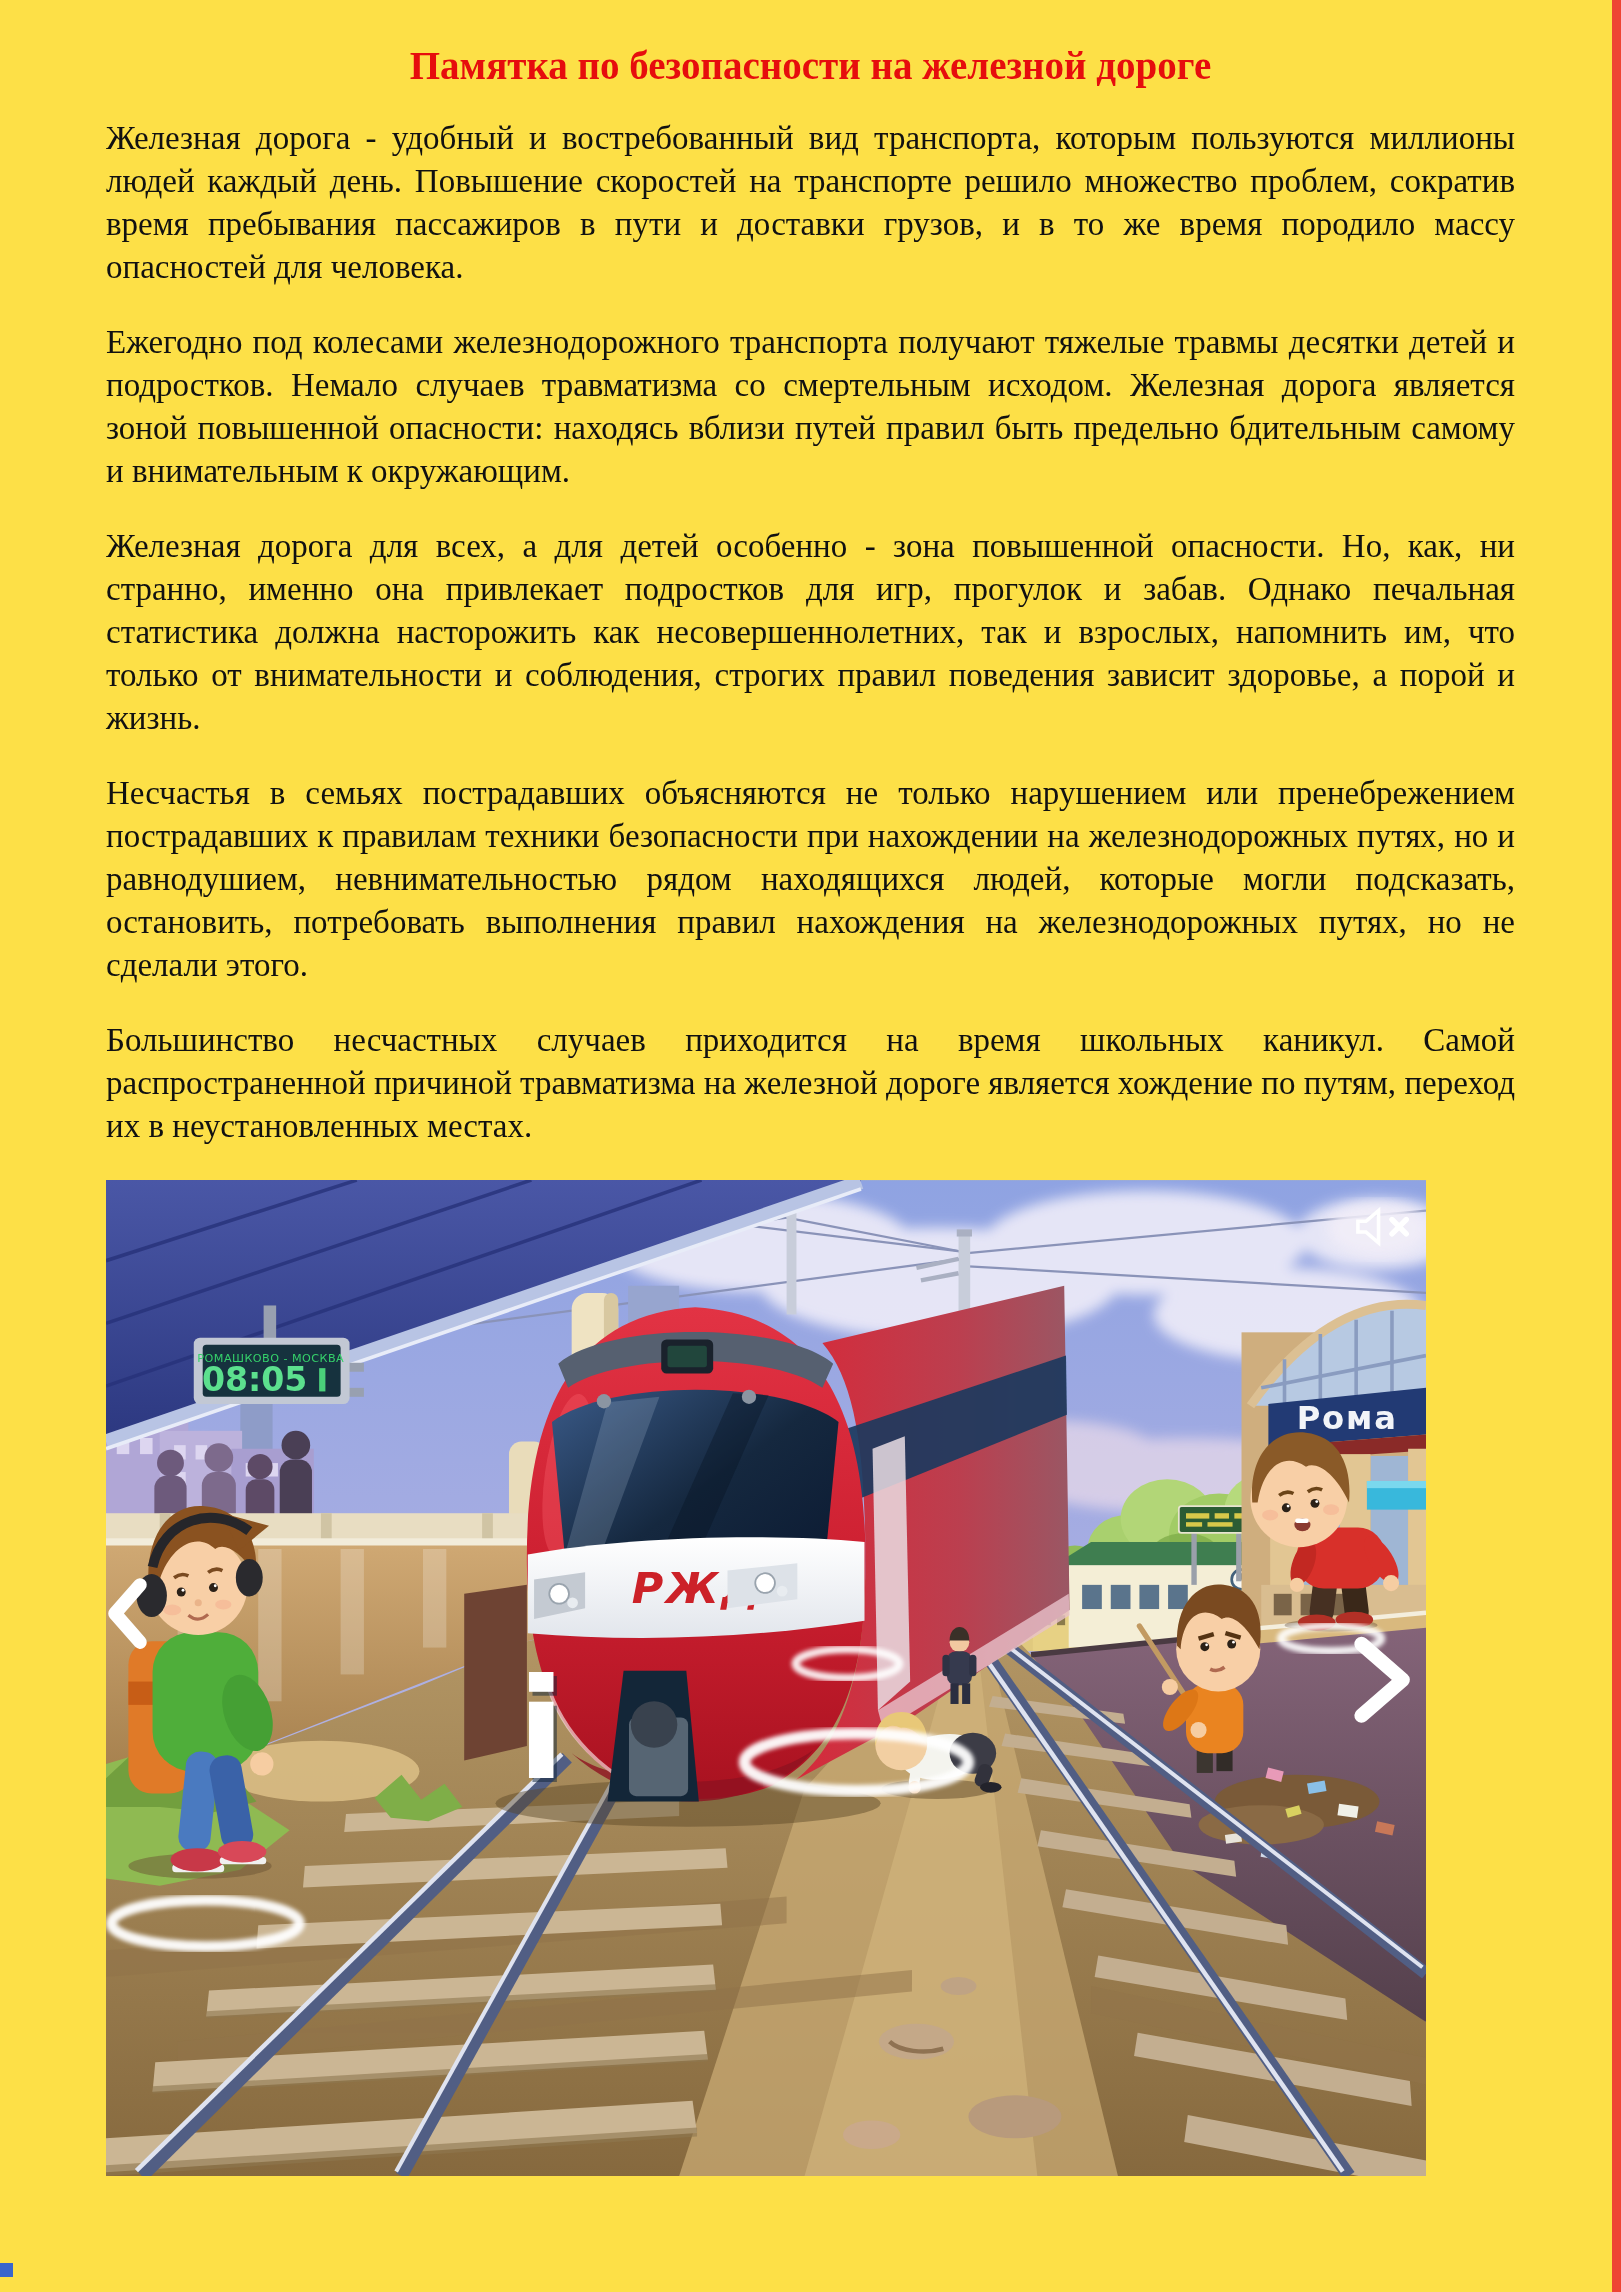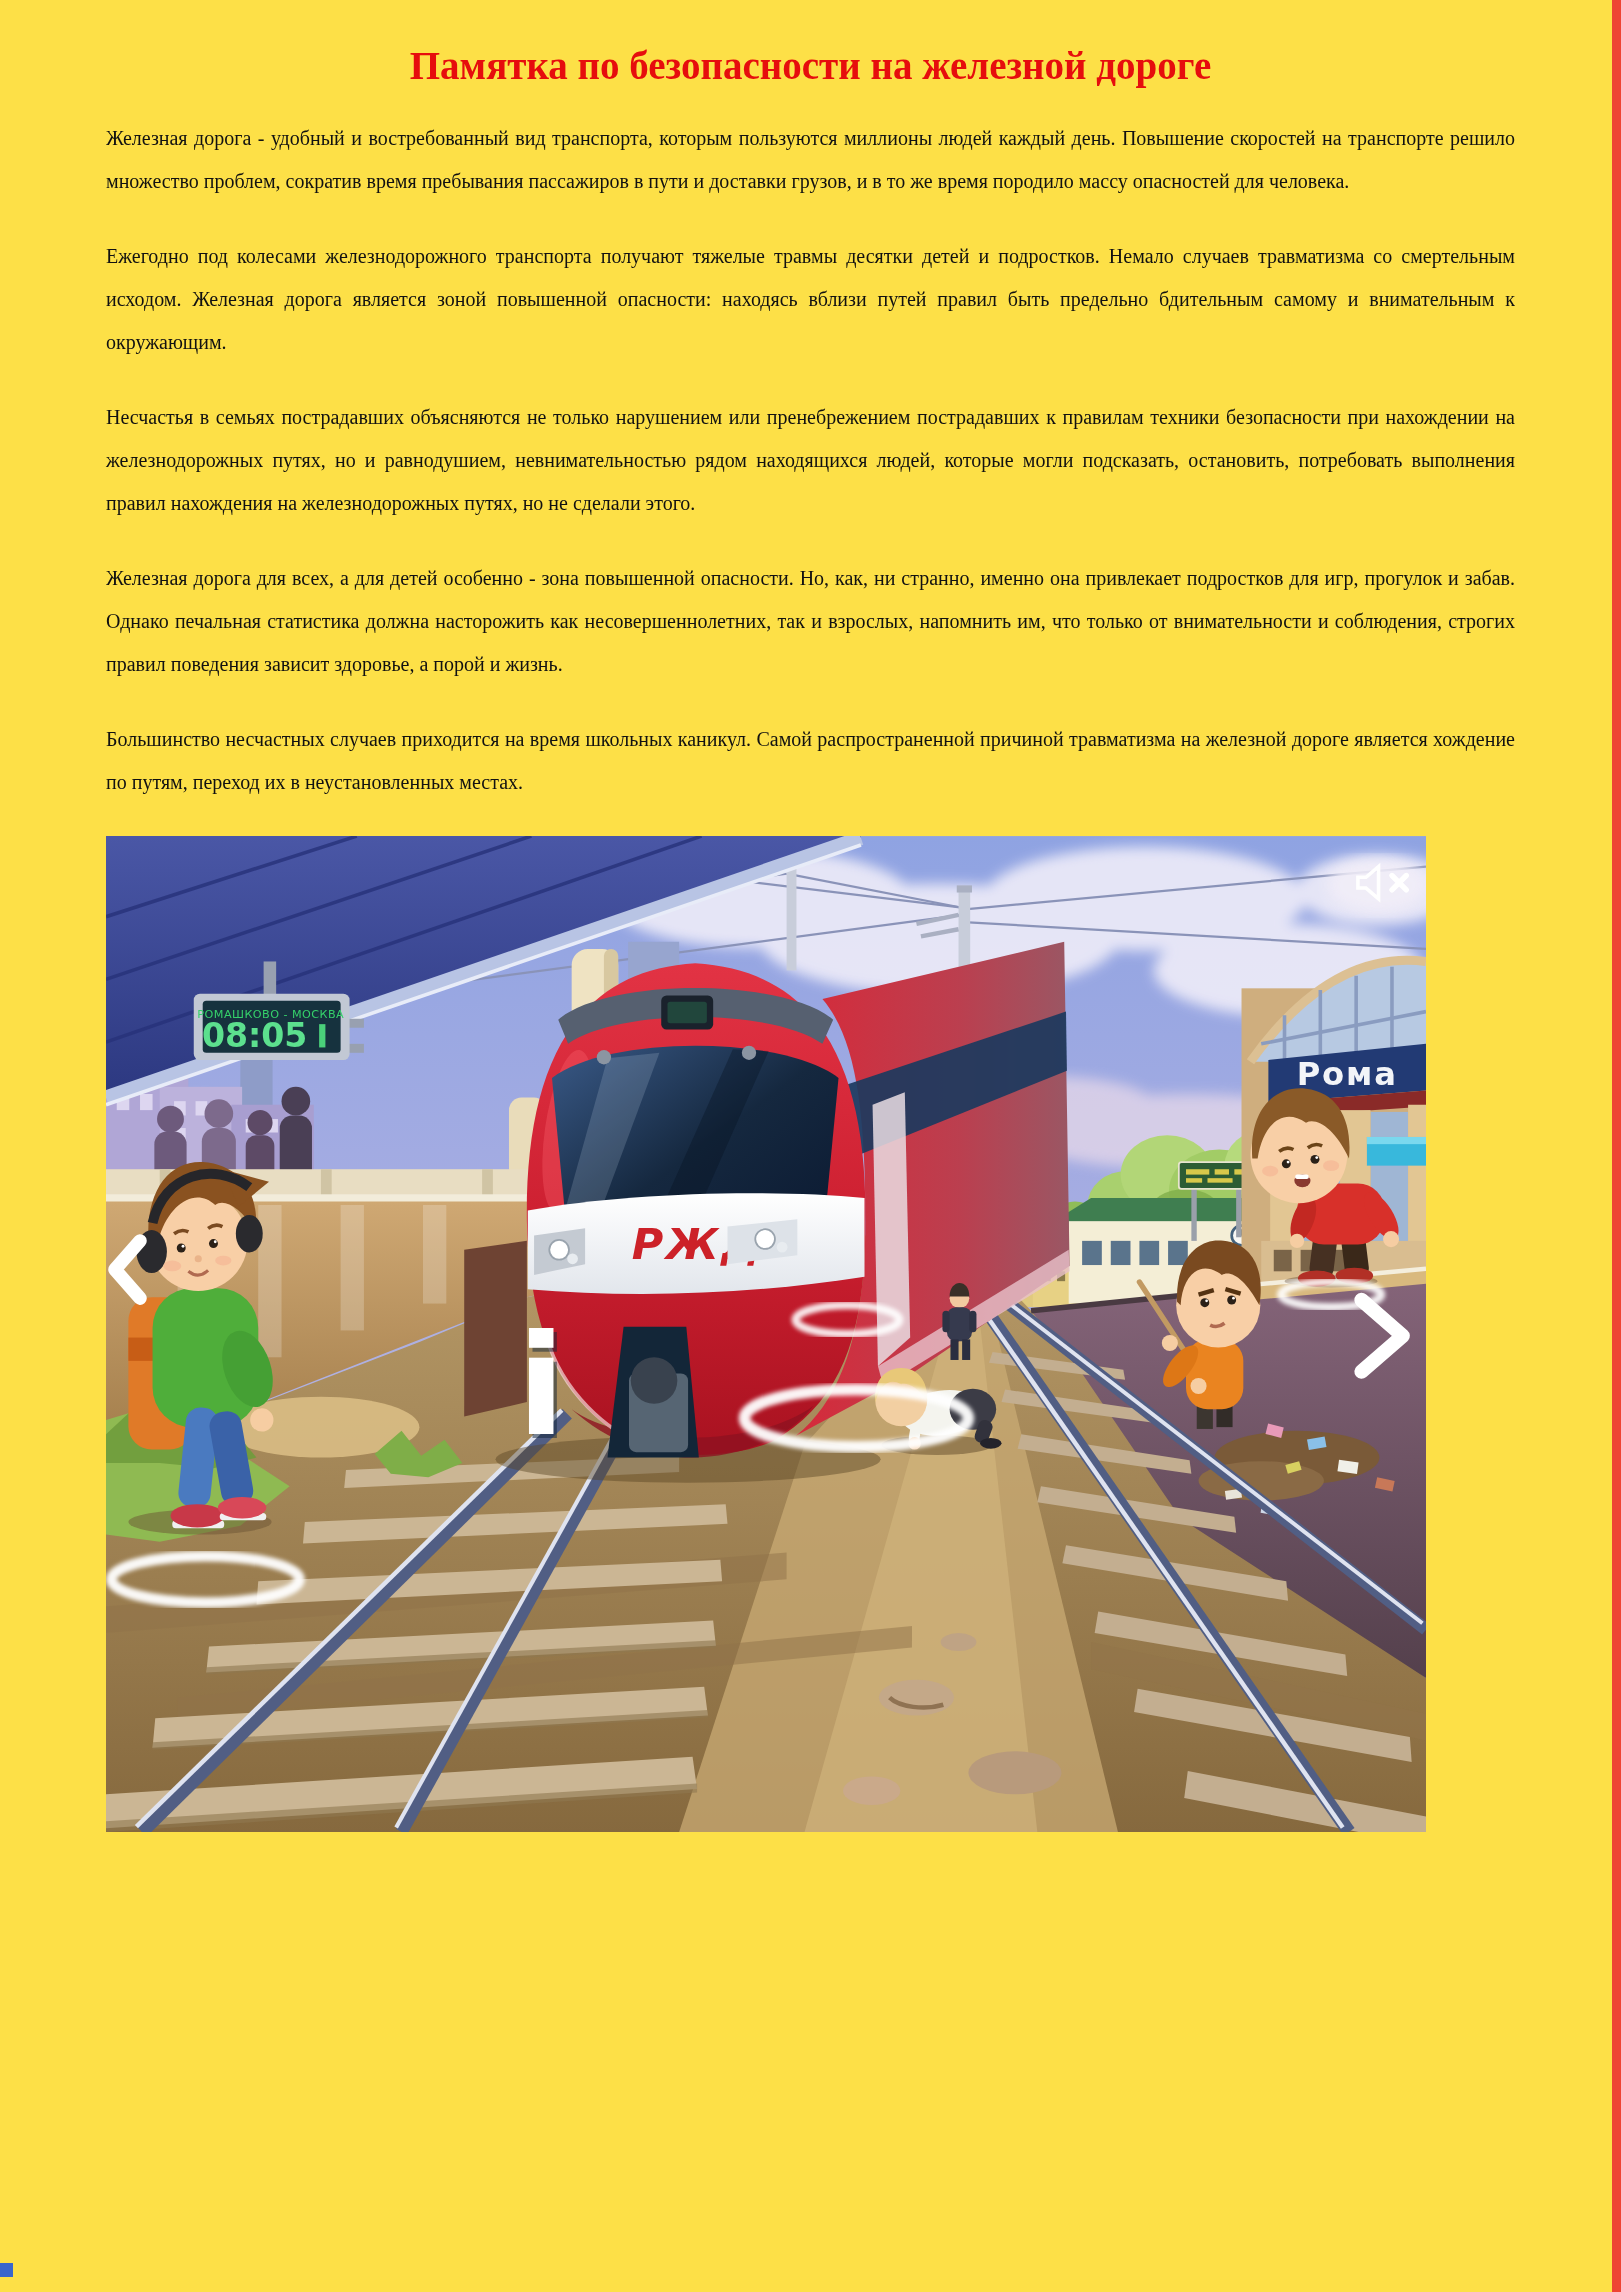"Железная дорога - удобный и" .doc-body p { font-size: 20px -> 33px }
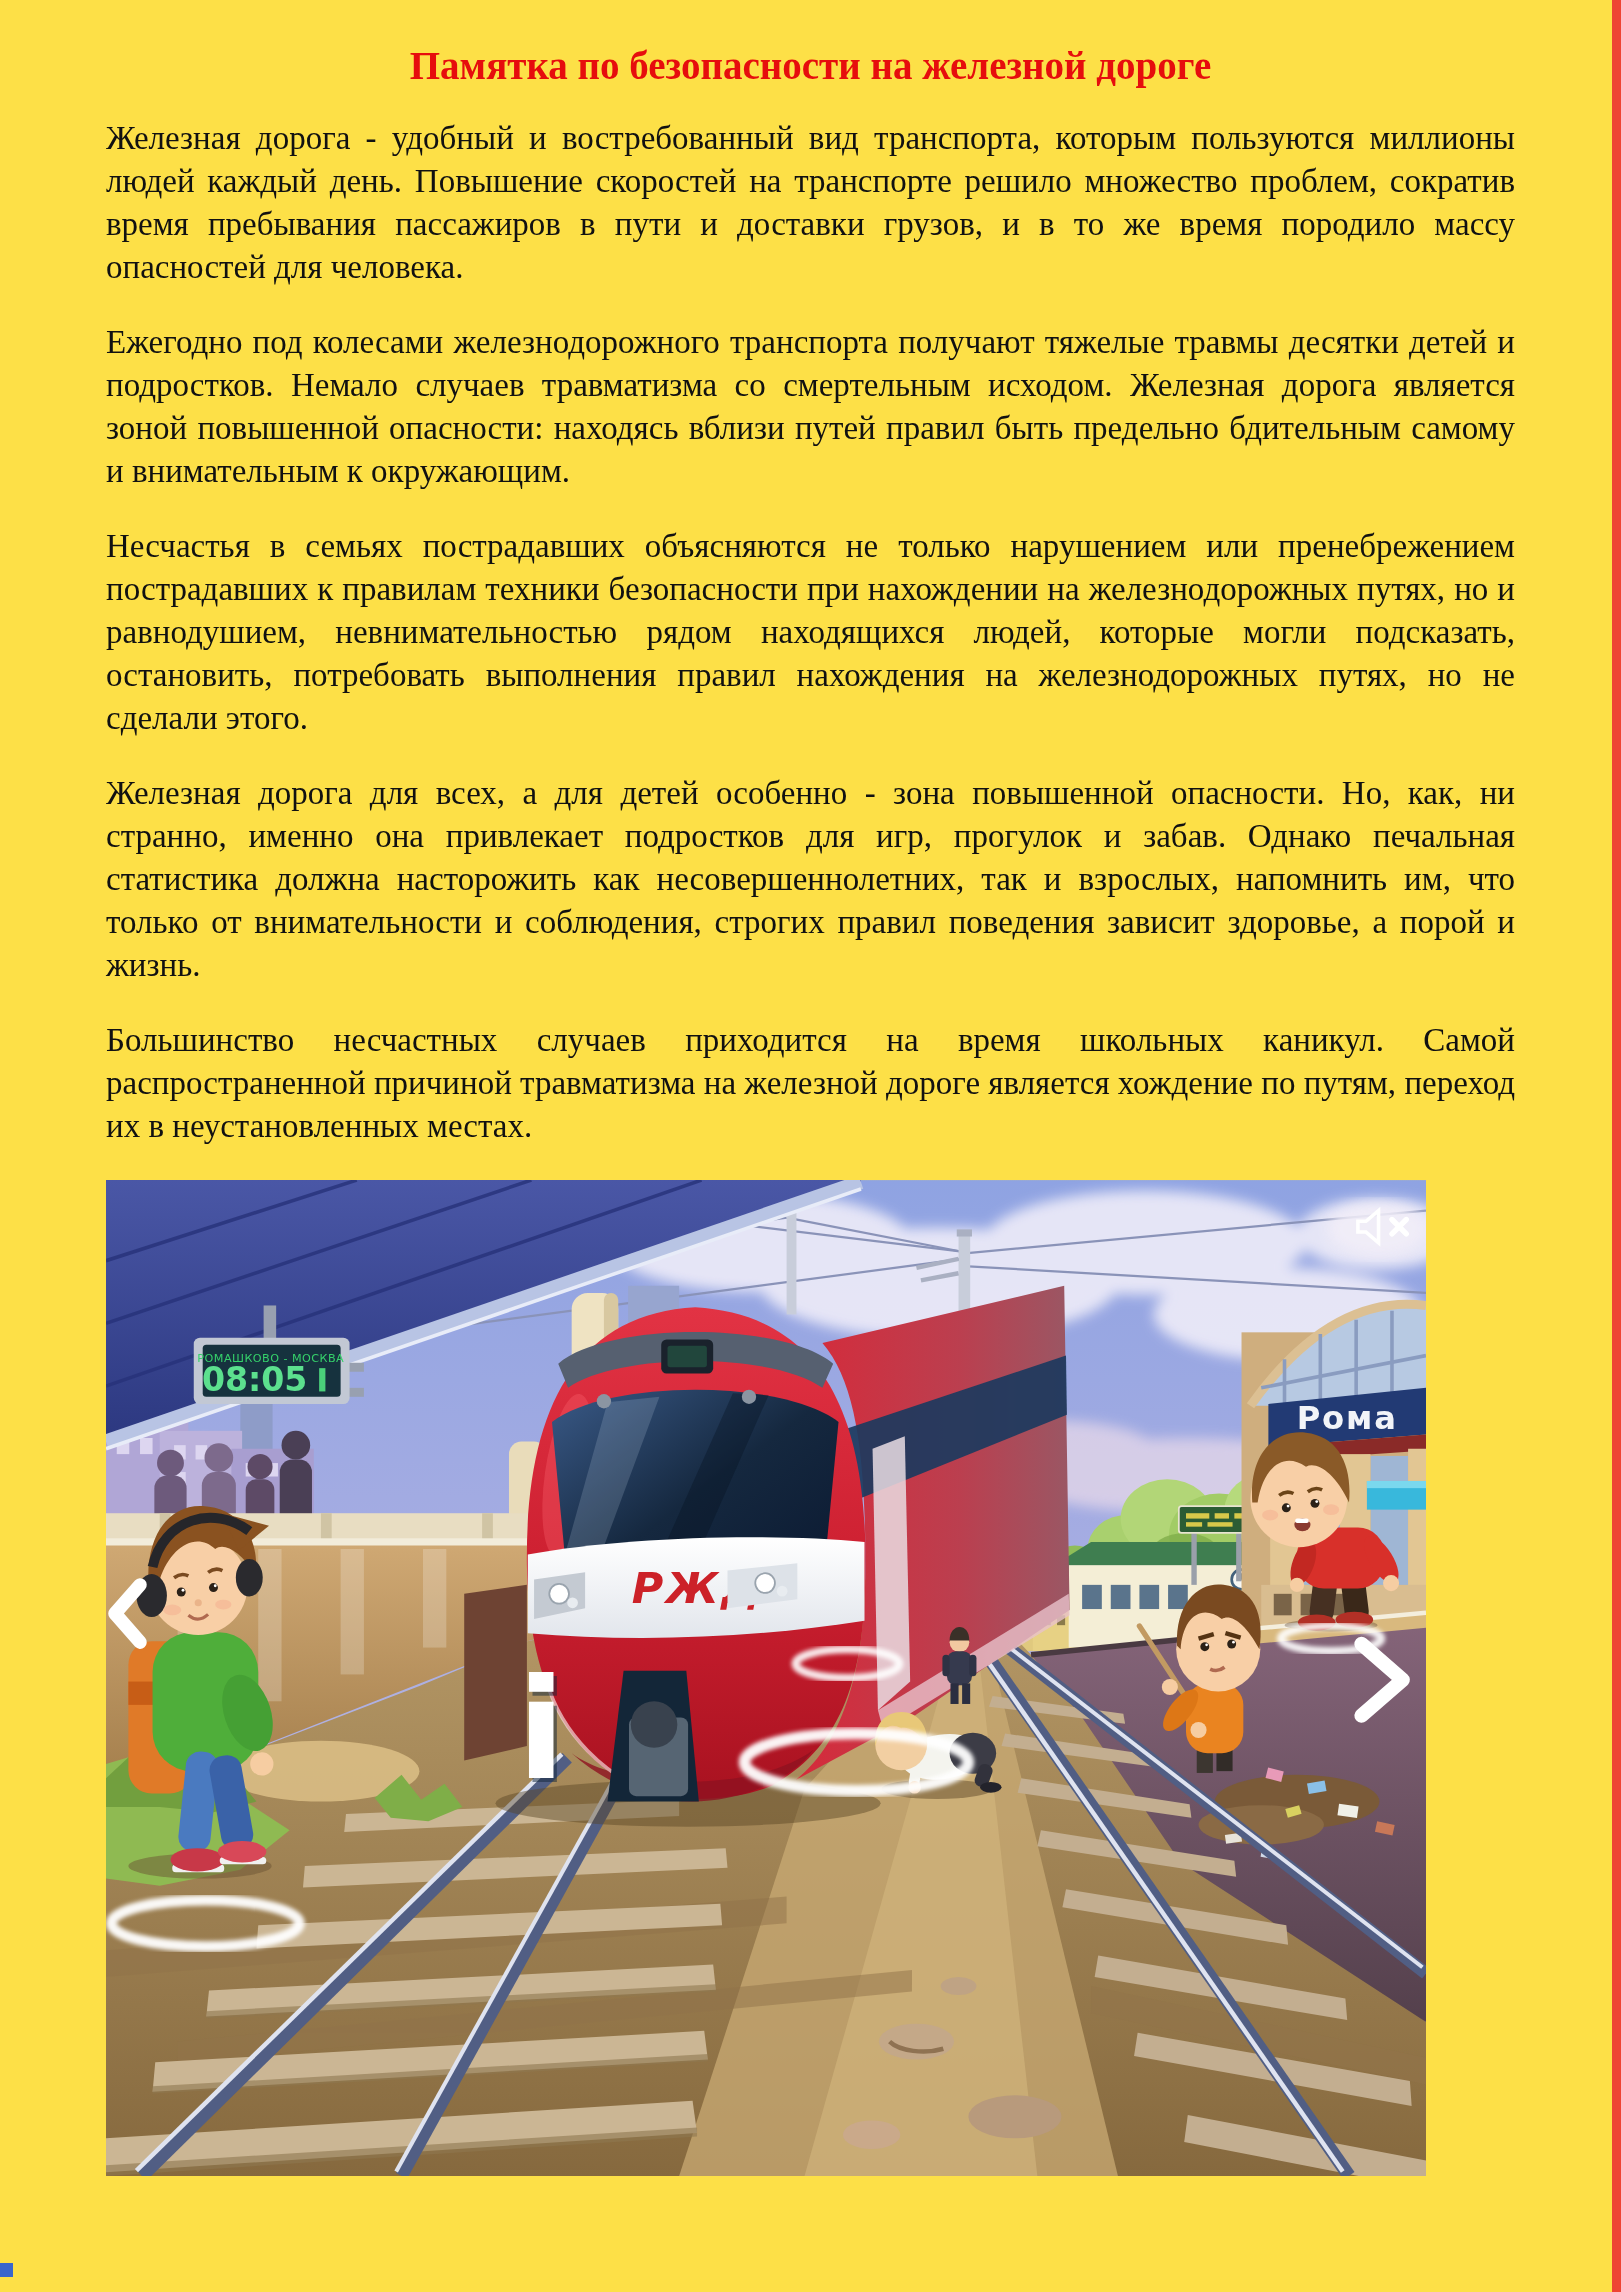"Несчастья в семьях пострадавших" p { order: before "Железная дорога для всех, а" -> after "Железная дорога для всех, а" }
